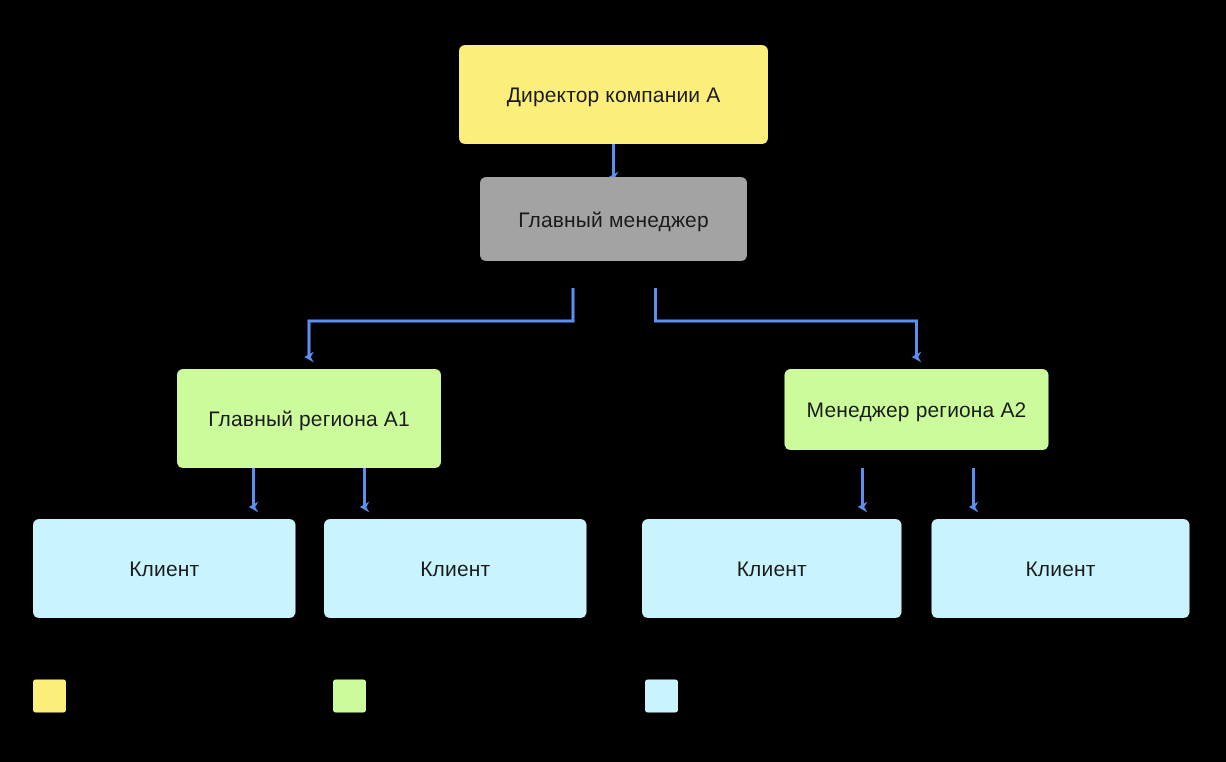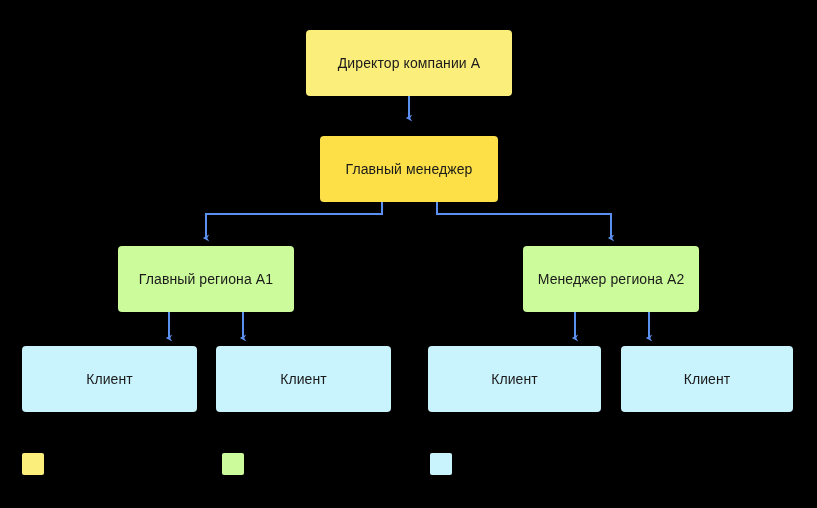"Главный менеджер" div.node { background: #fde047 -> #a3a3a3; height: 66px -> 56px; top: 136px -> 118px }
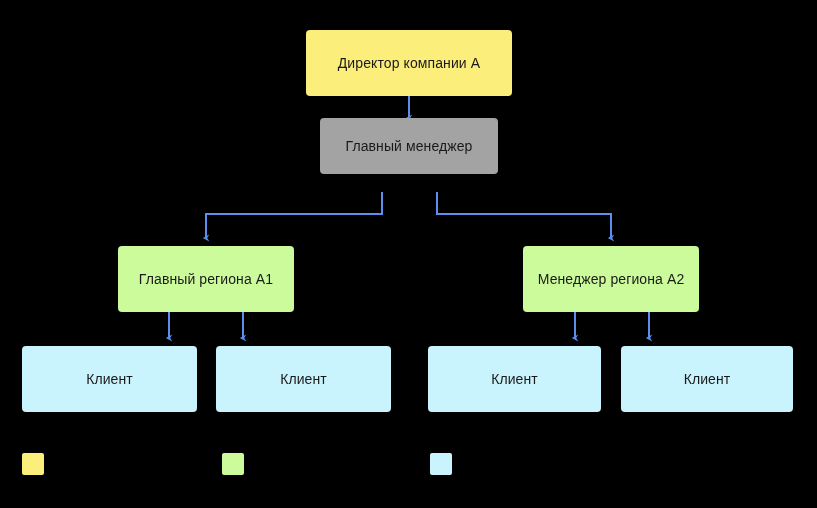"Менеджер региона А2" div.node { height: 66px -> 54px }
